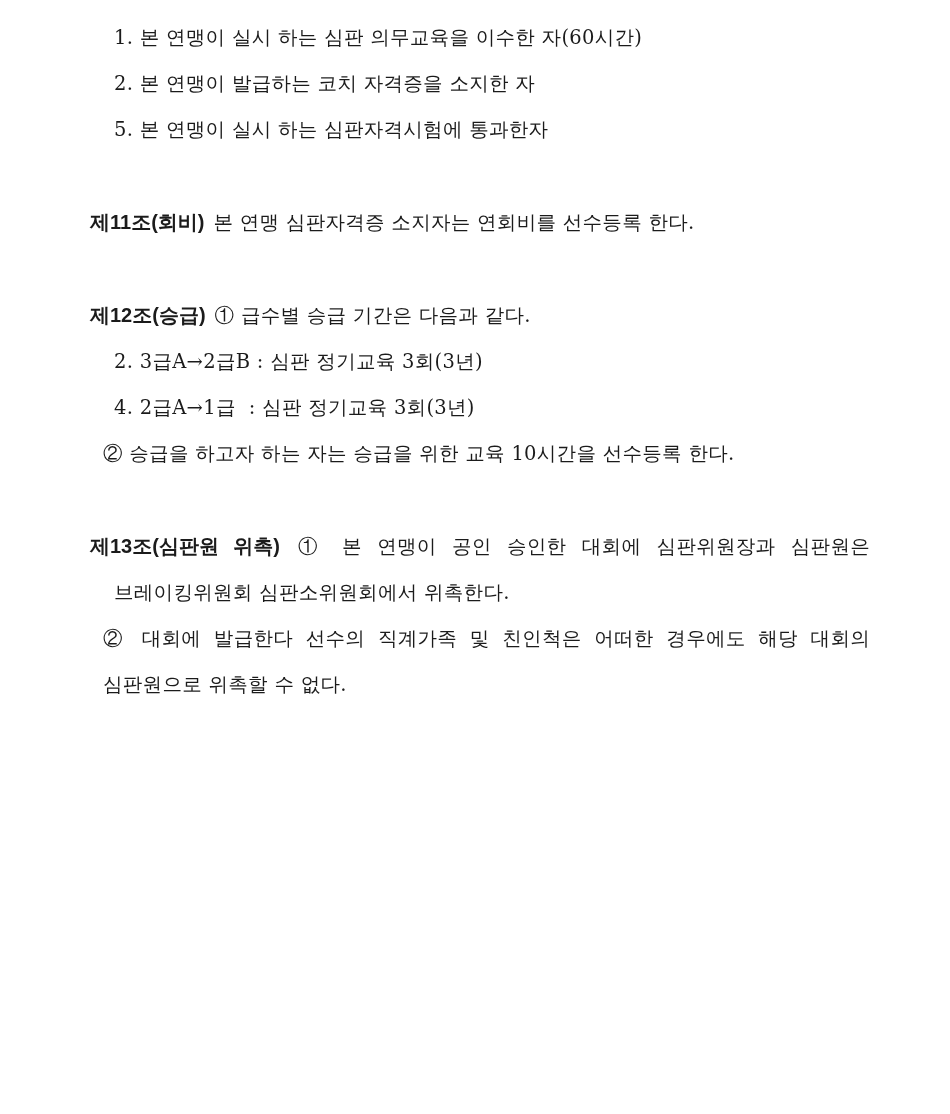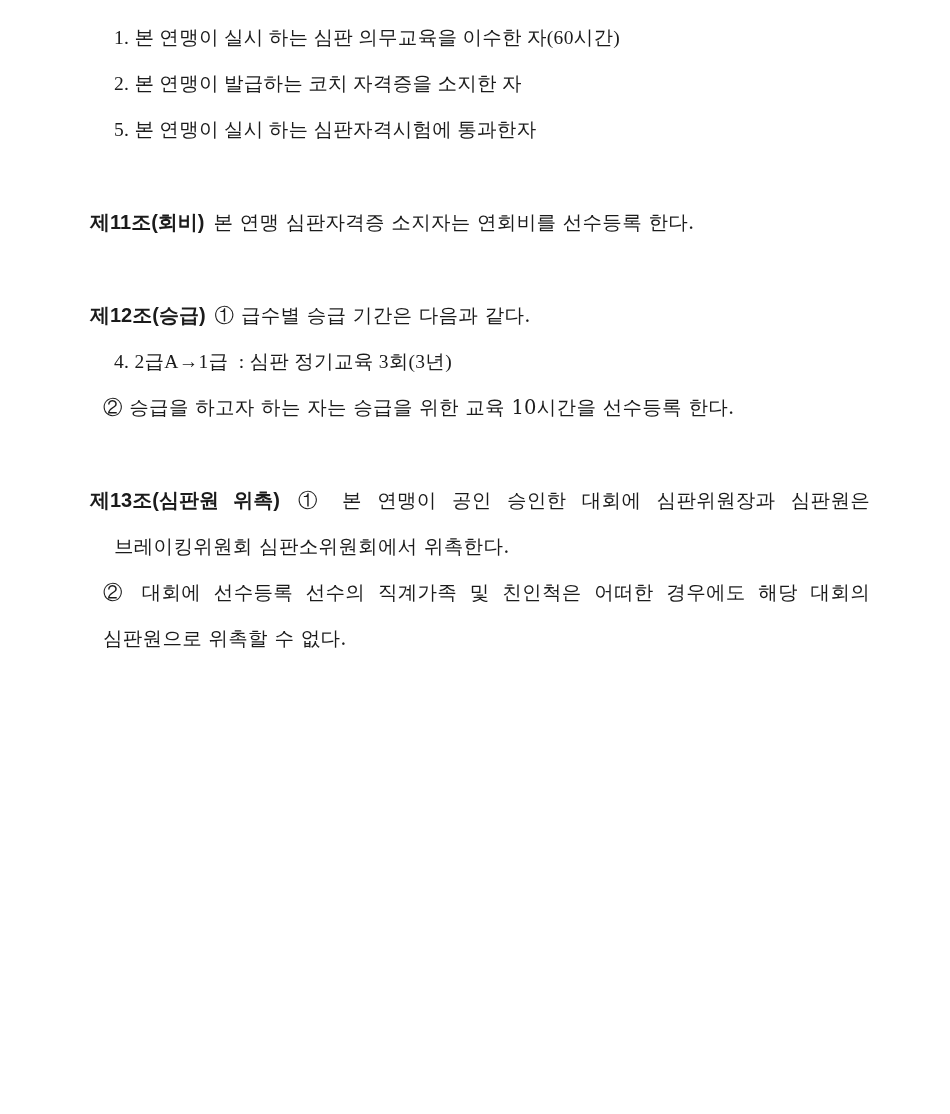"1. 본 연맹이 실시 하는" .item { font-family: Liberation Serif, serif -> none }
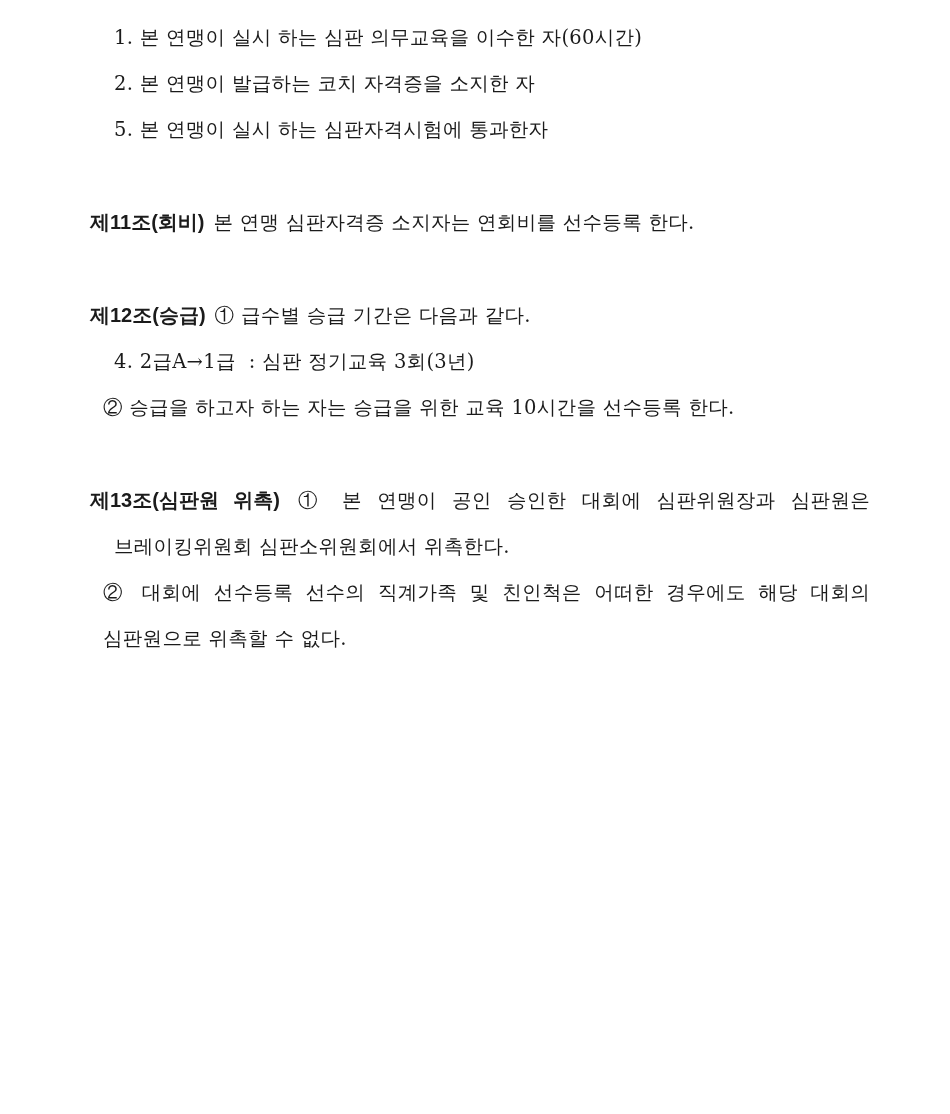"2. 3급A→2급B : 심판 정기교육" li.item { html: none -> <li>2. 3급A→2급B : 심판 정기교육 3회(3년)</li> }
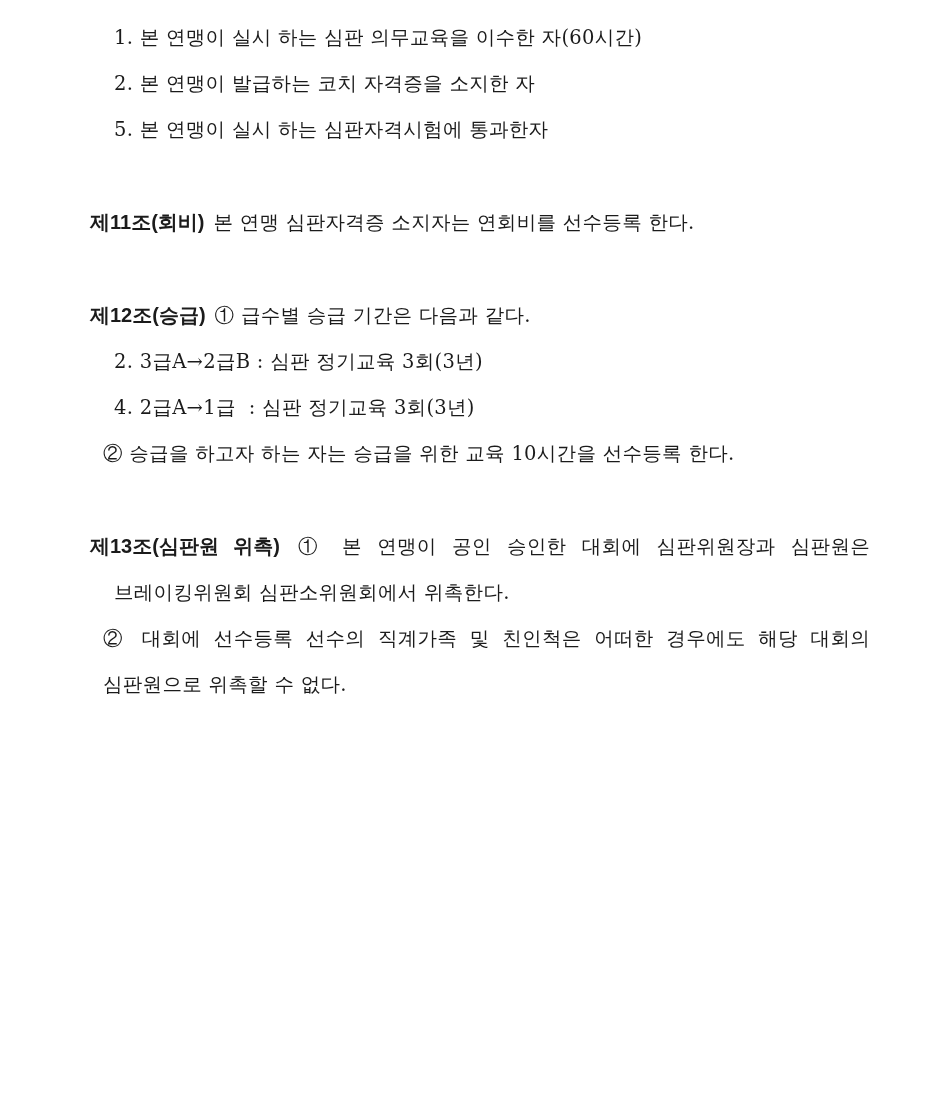"② 대회에 선수등록 선수의 직계가족" p.clause { text: 선수등록 -> 발급한다 }
